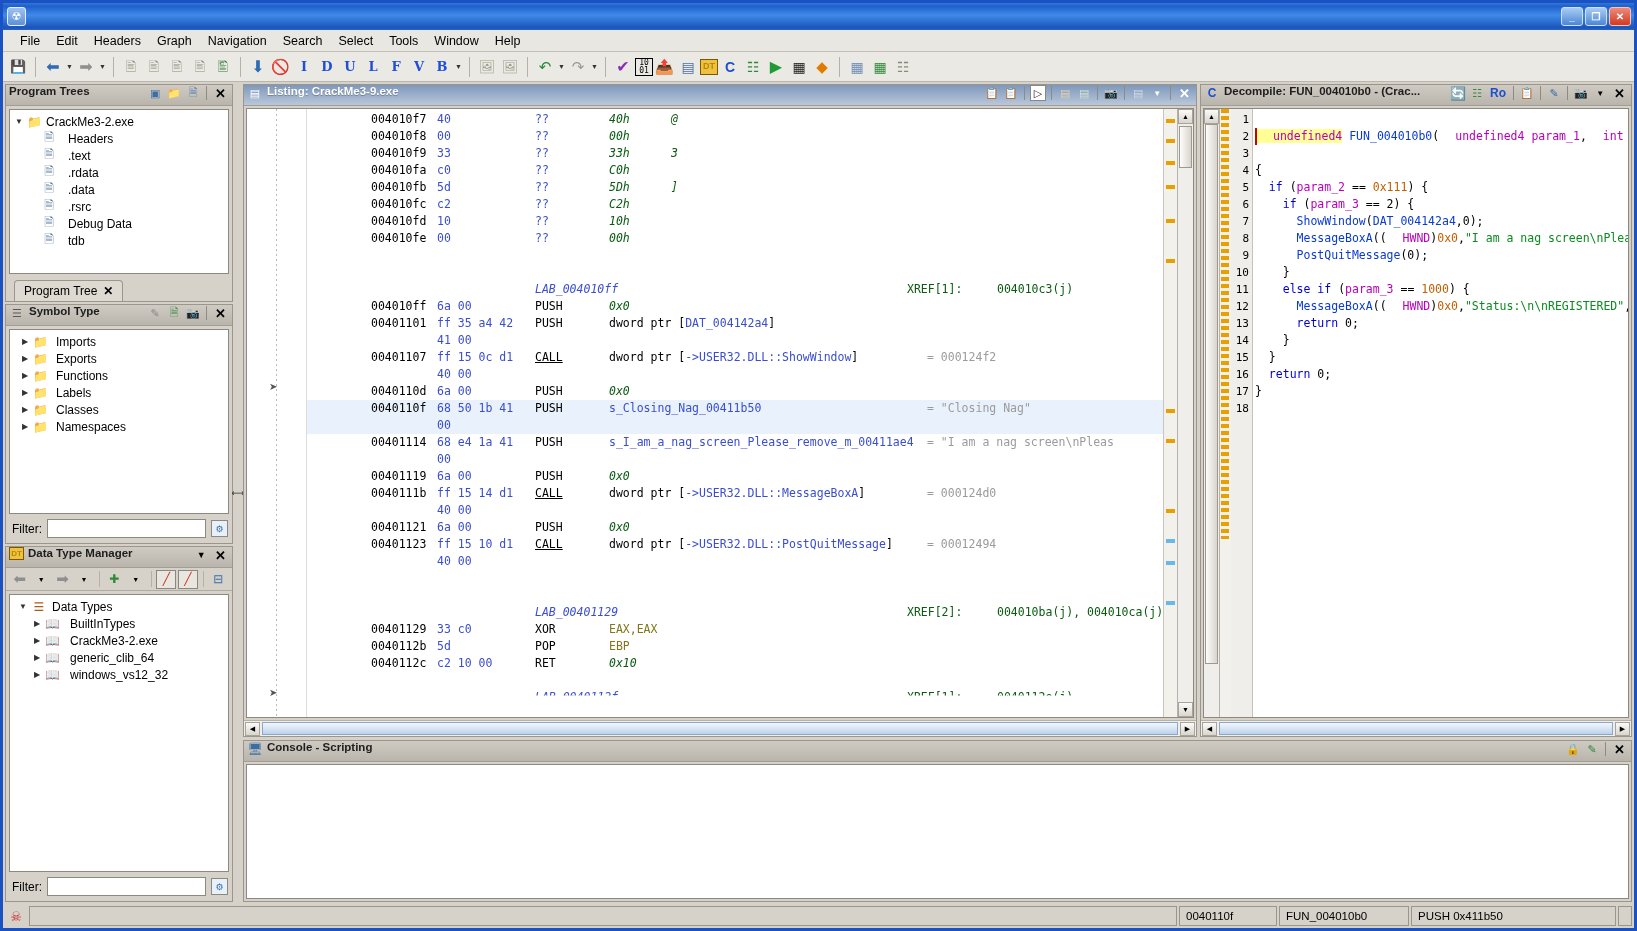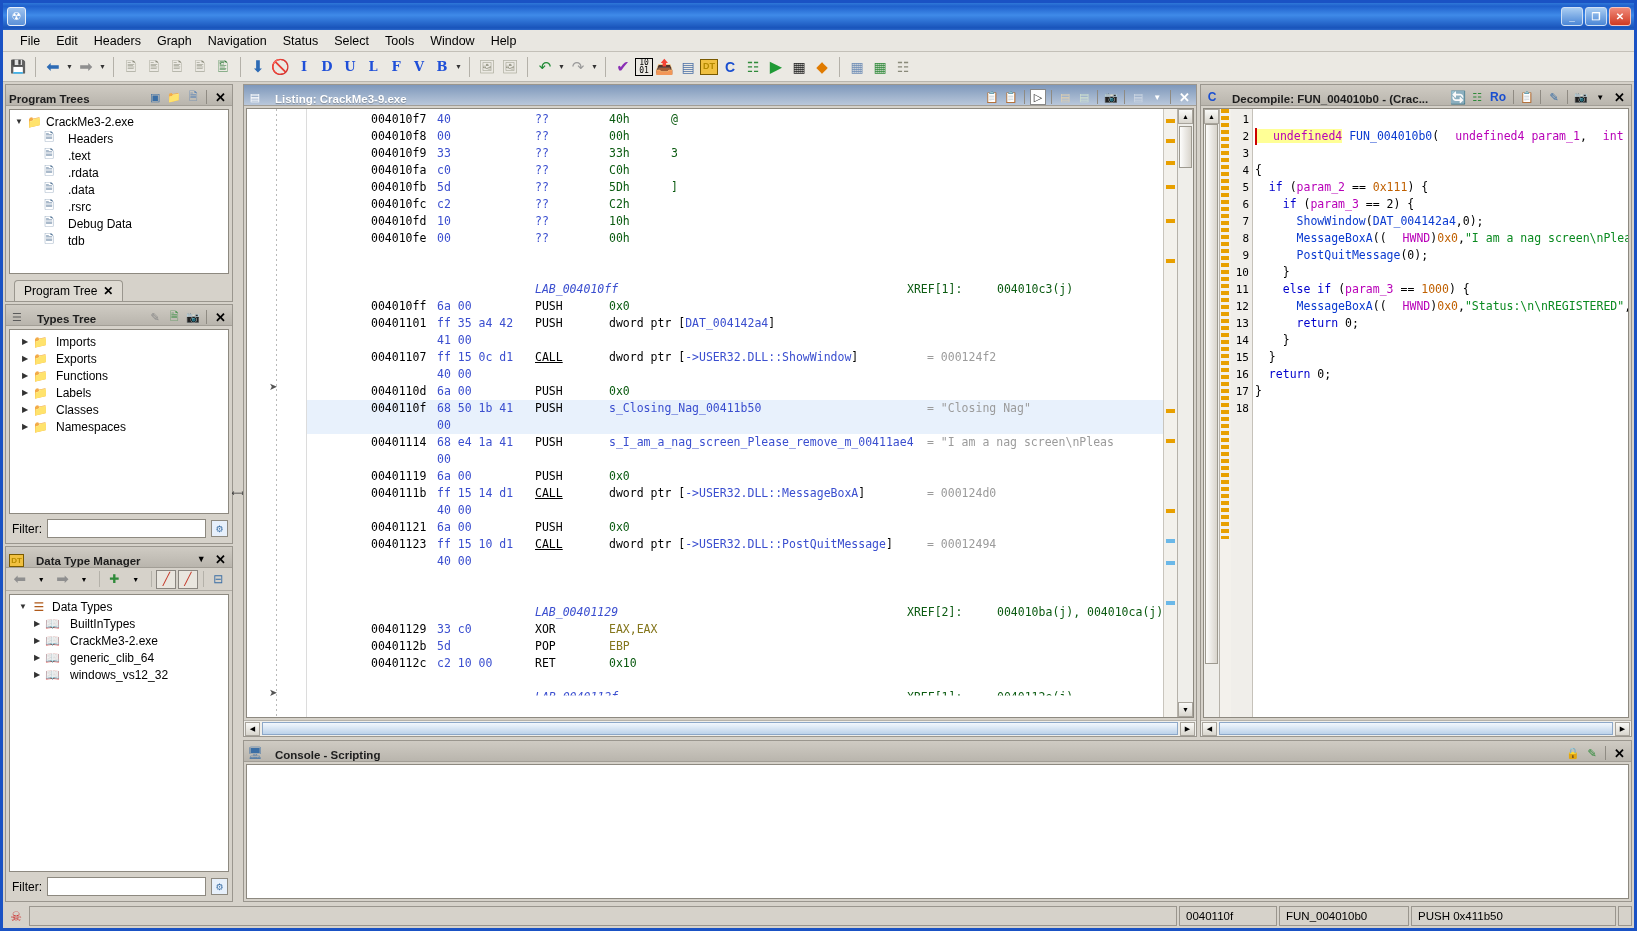"Status" div.menu-item { text: Status -> Search }
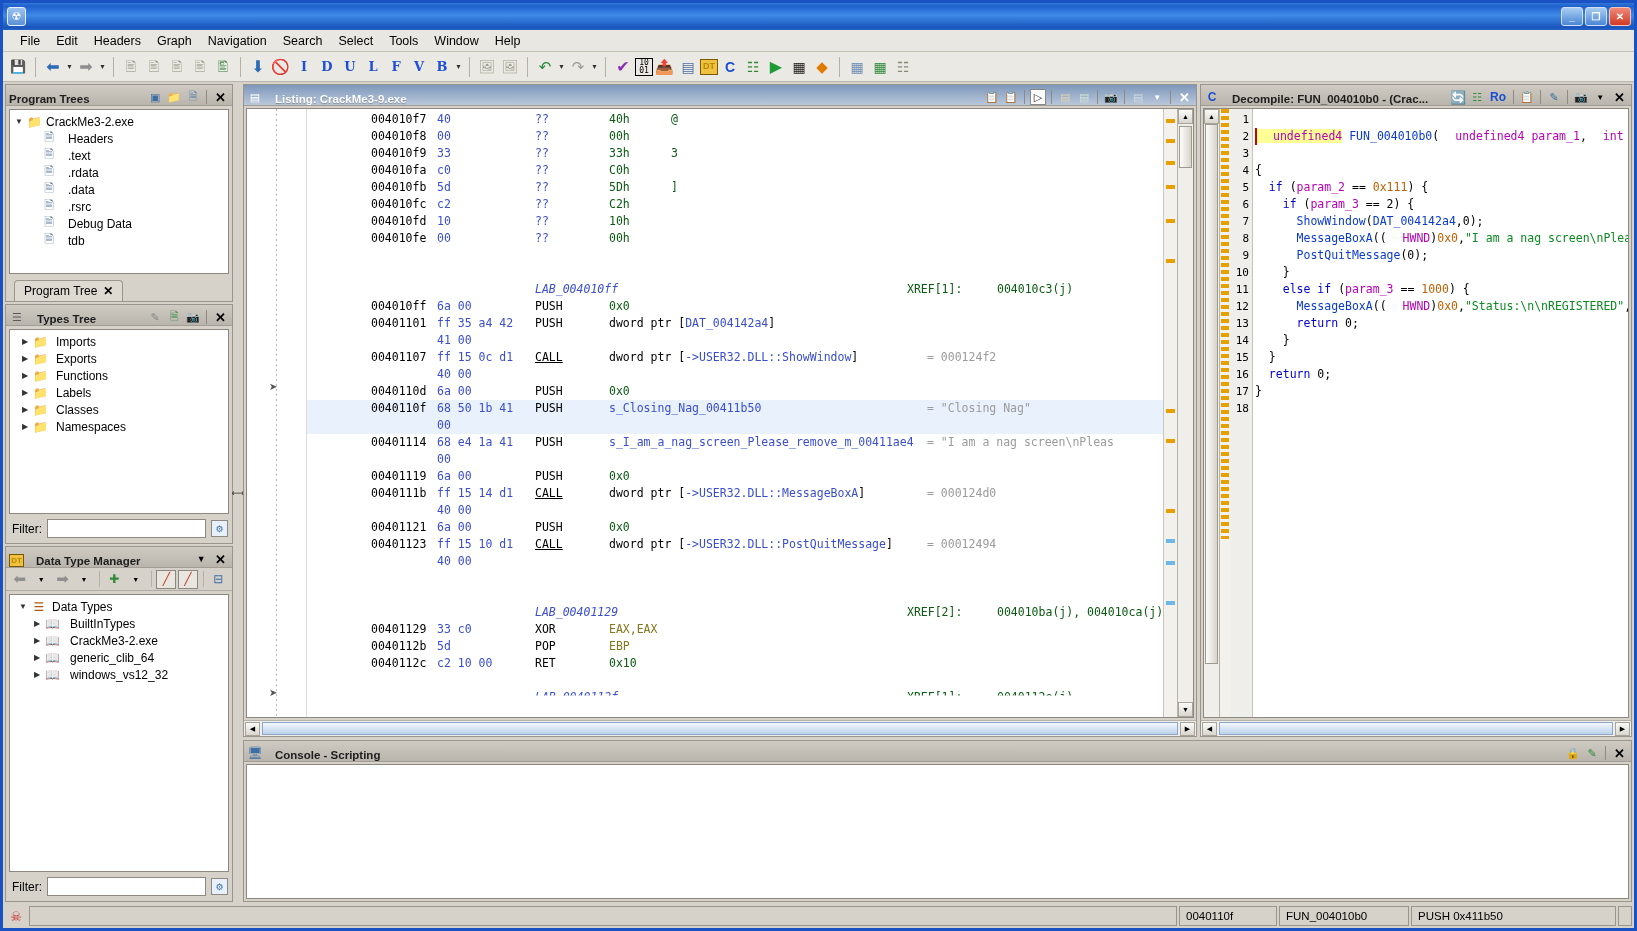"Program Trees" .panel-head { align-items: flex-end -> flex-start; gap: 12px -> 4px }
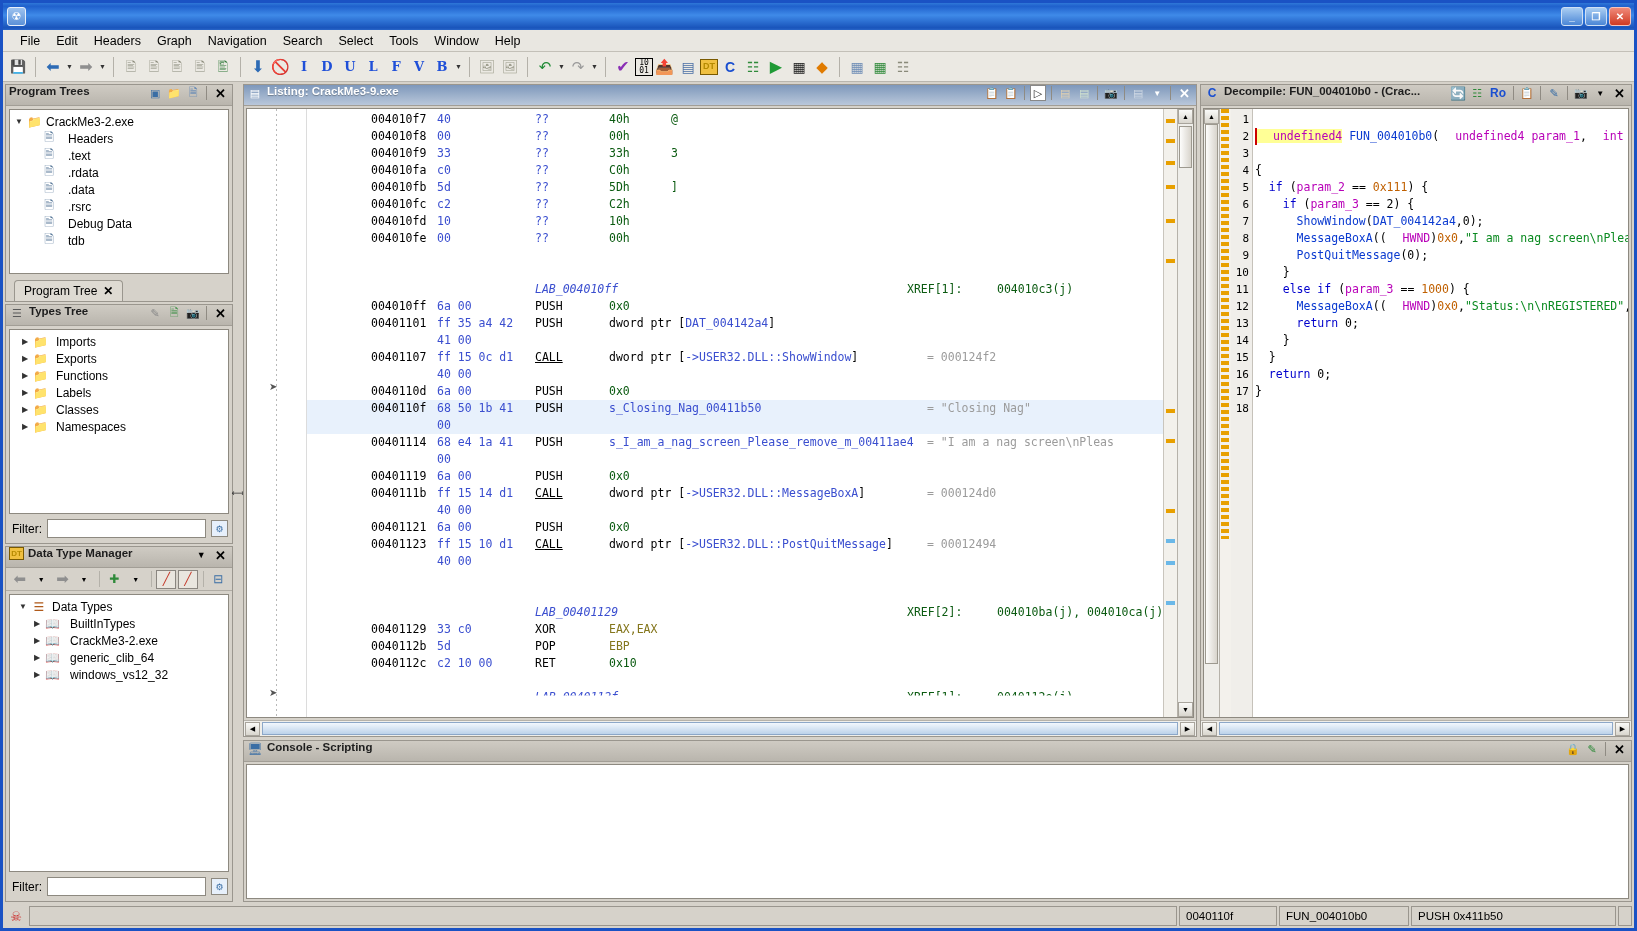"40h" .c-op { font-style: none -> italic }
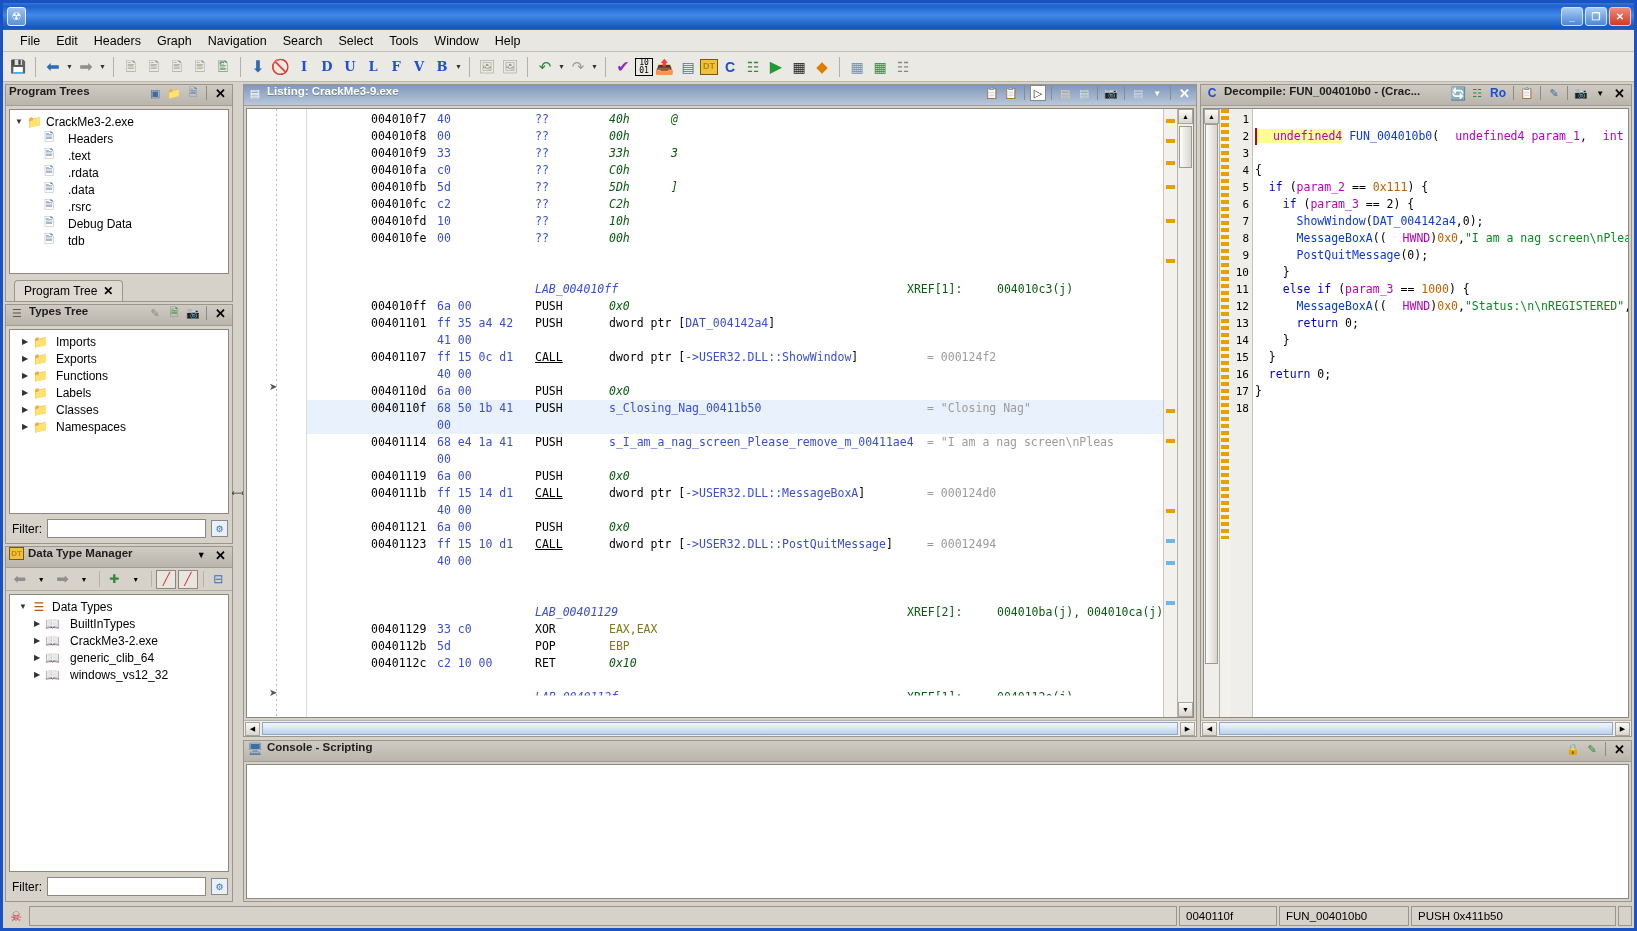"Types Tree" span.panel-title { text: Types Tree -> Symbol Type }
